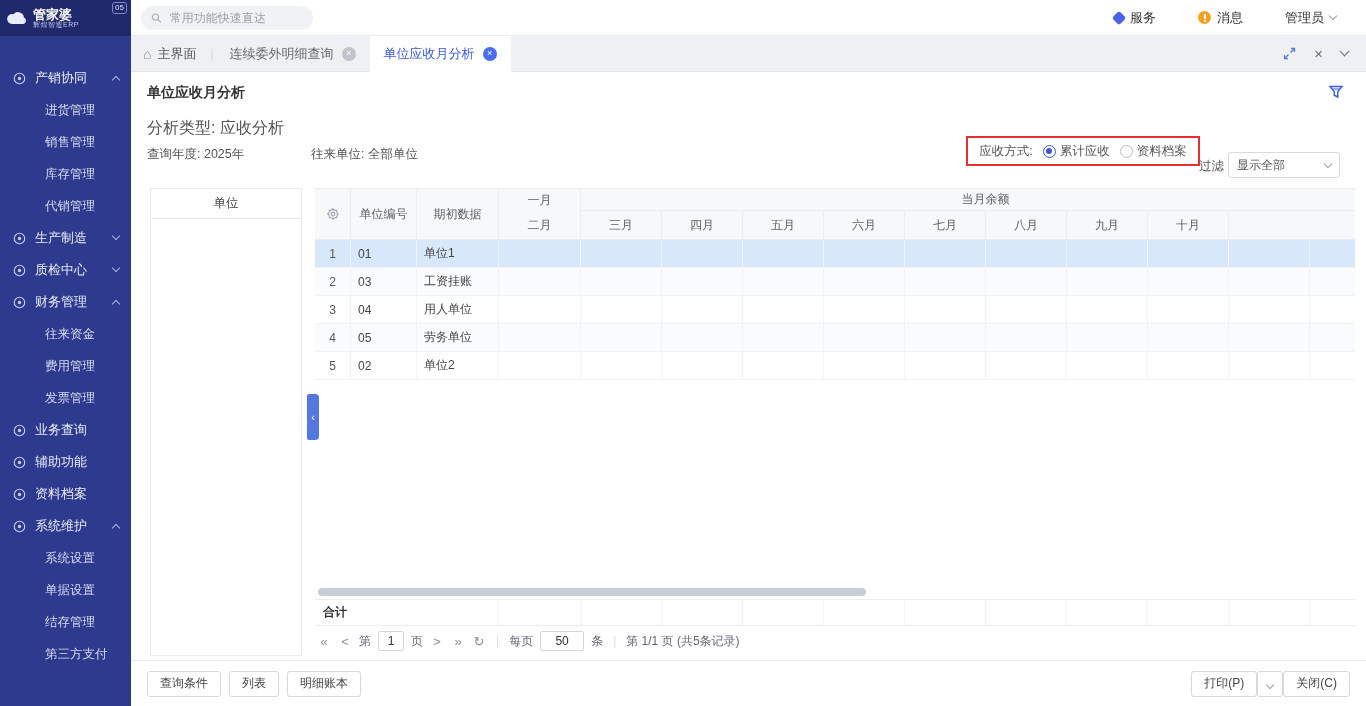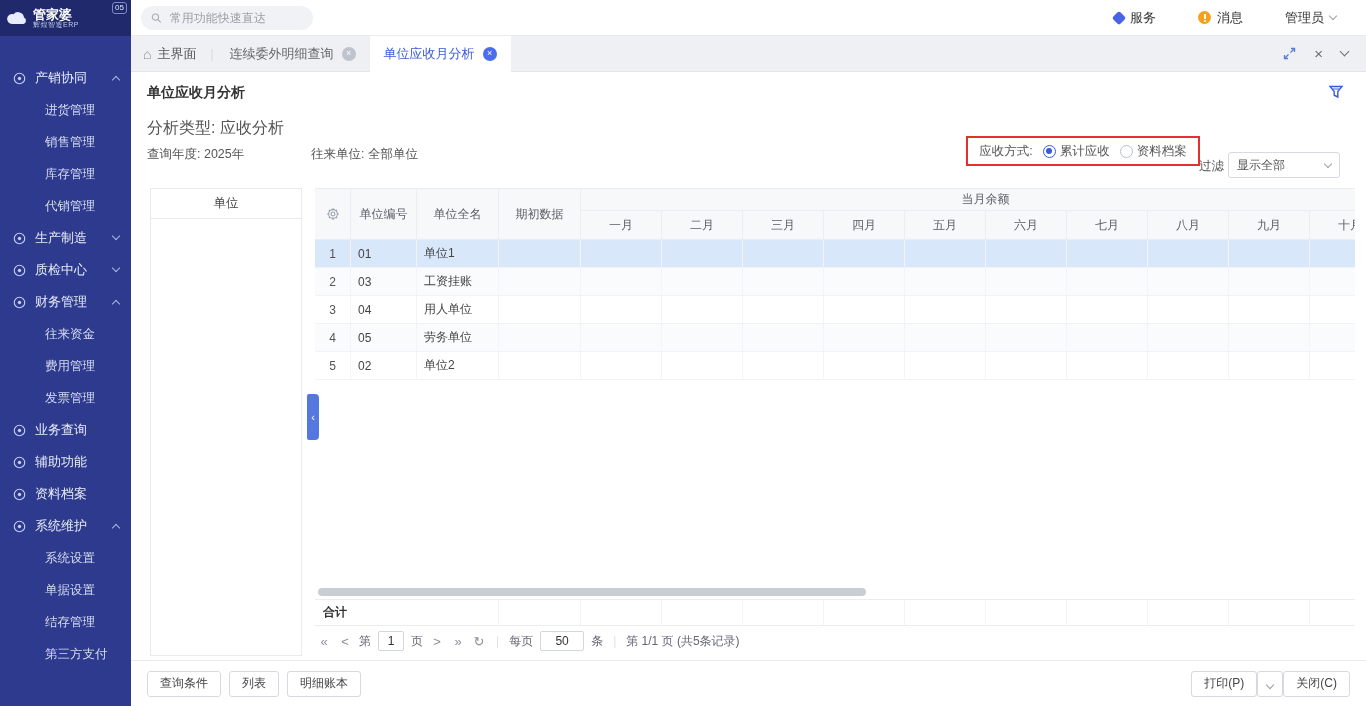"单位全名" div.th { html: <div>单位全名</div> -> none }
